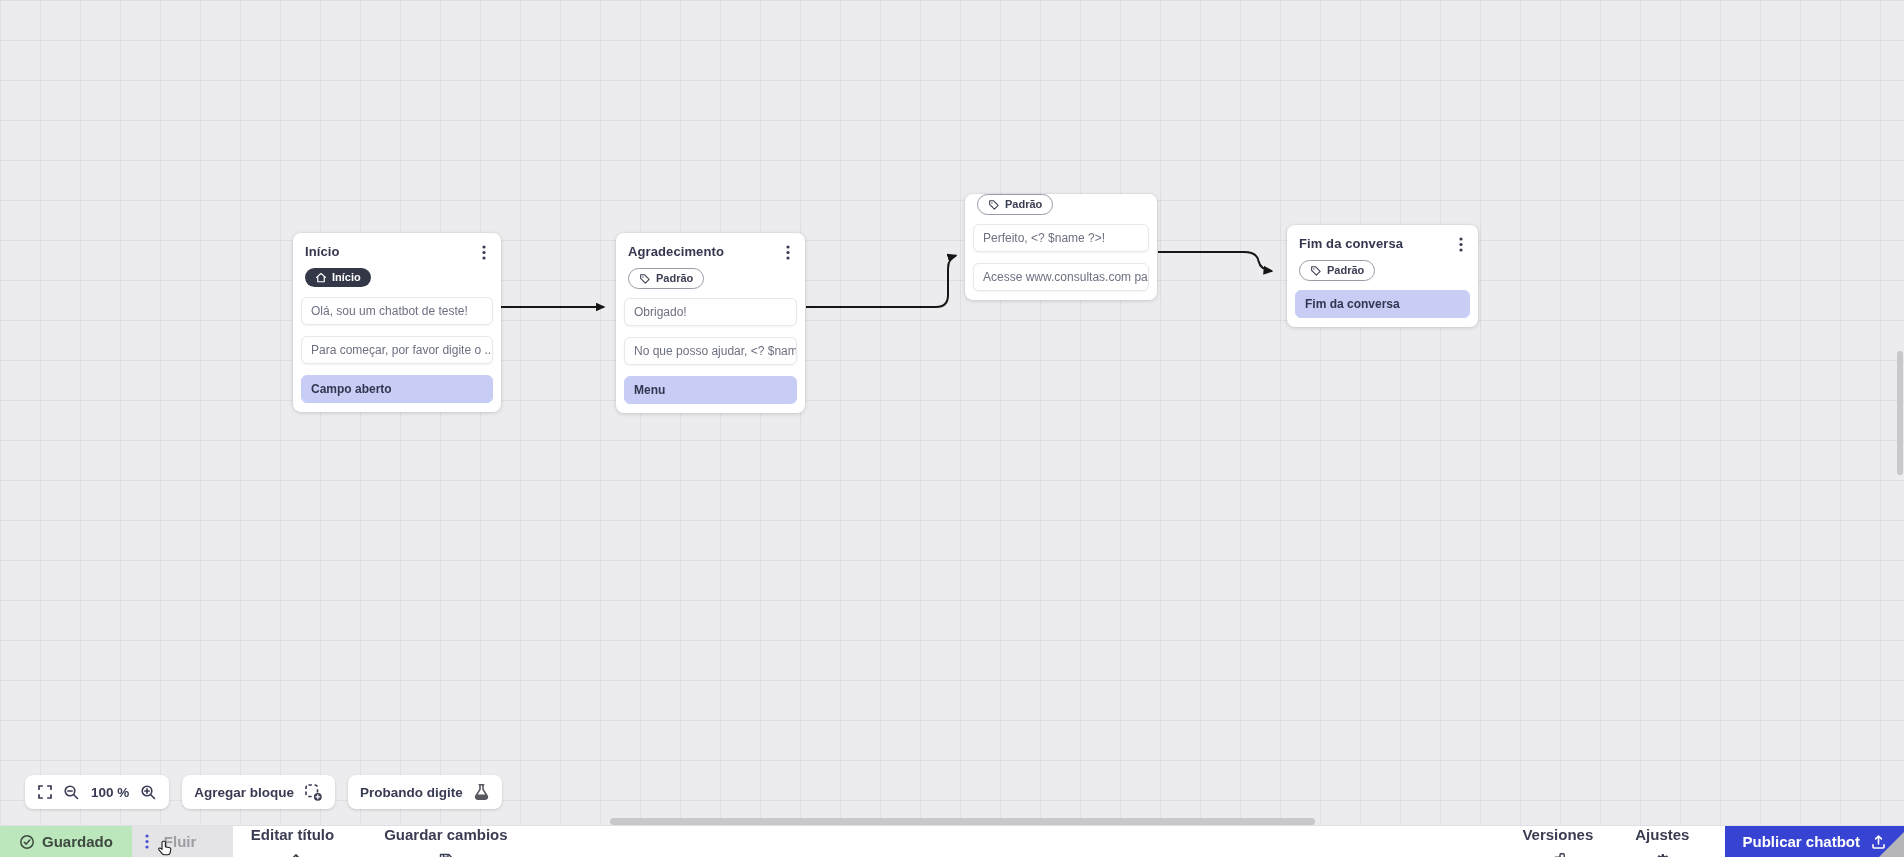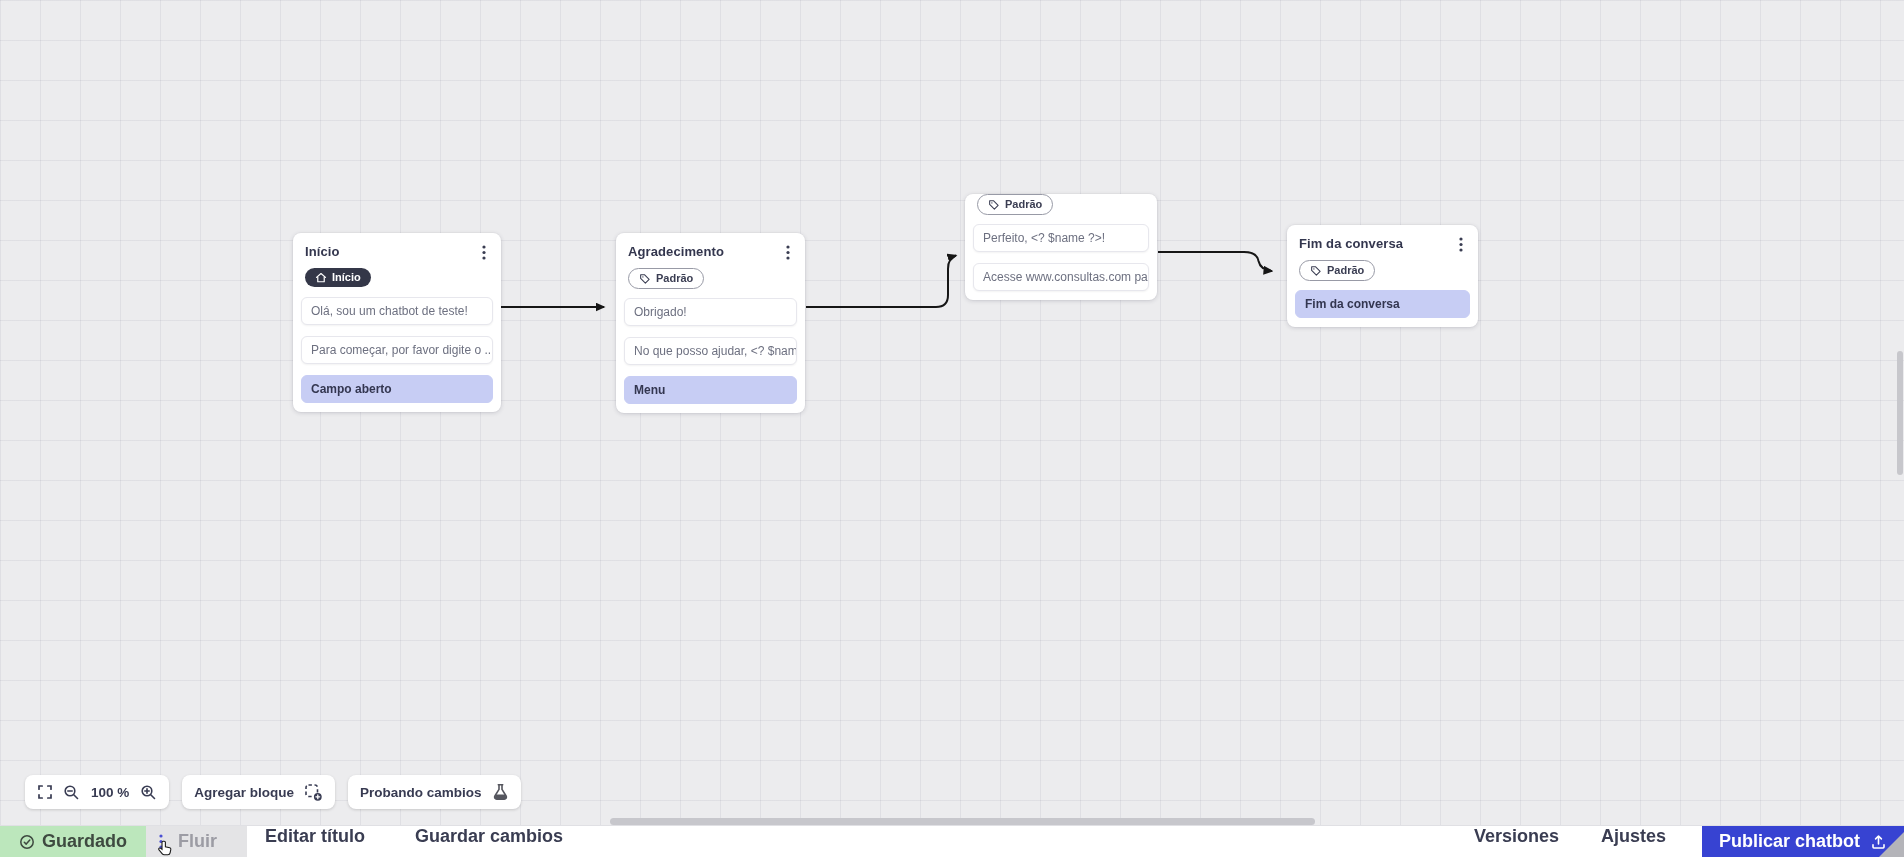"Probando cambios" span { text: cambios -> digite }
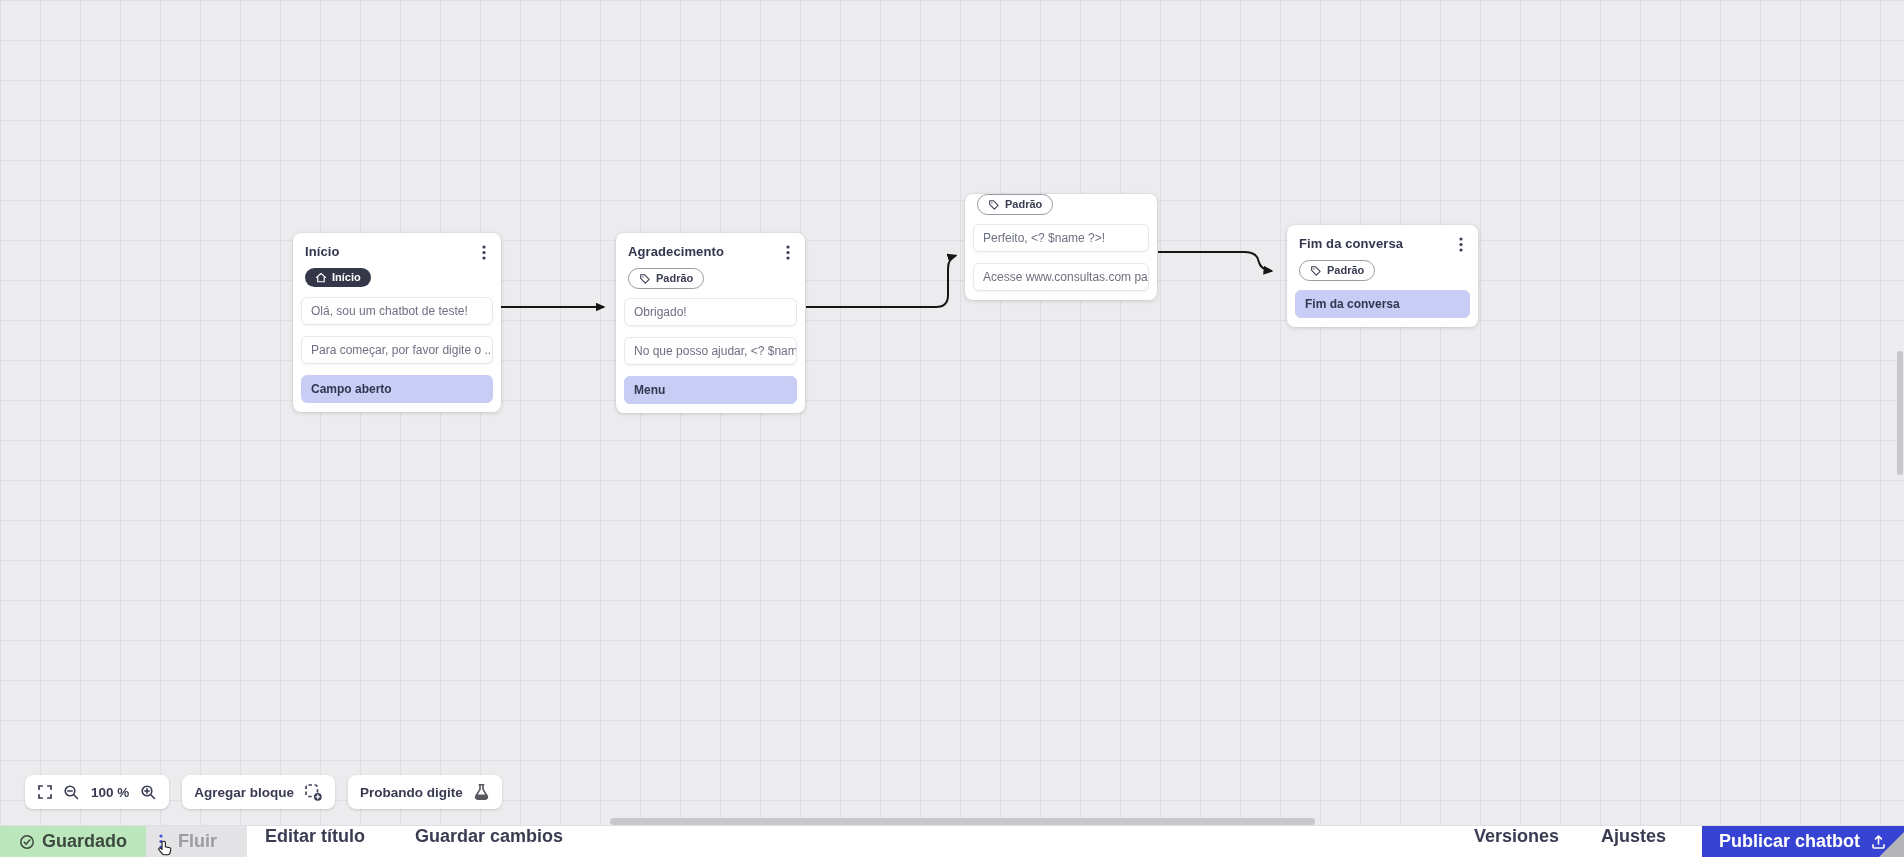"Guardado" .bottombar { font-size: 18px -> 15px }
